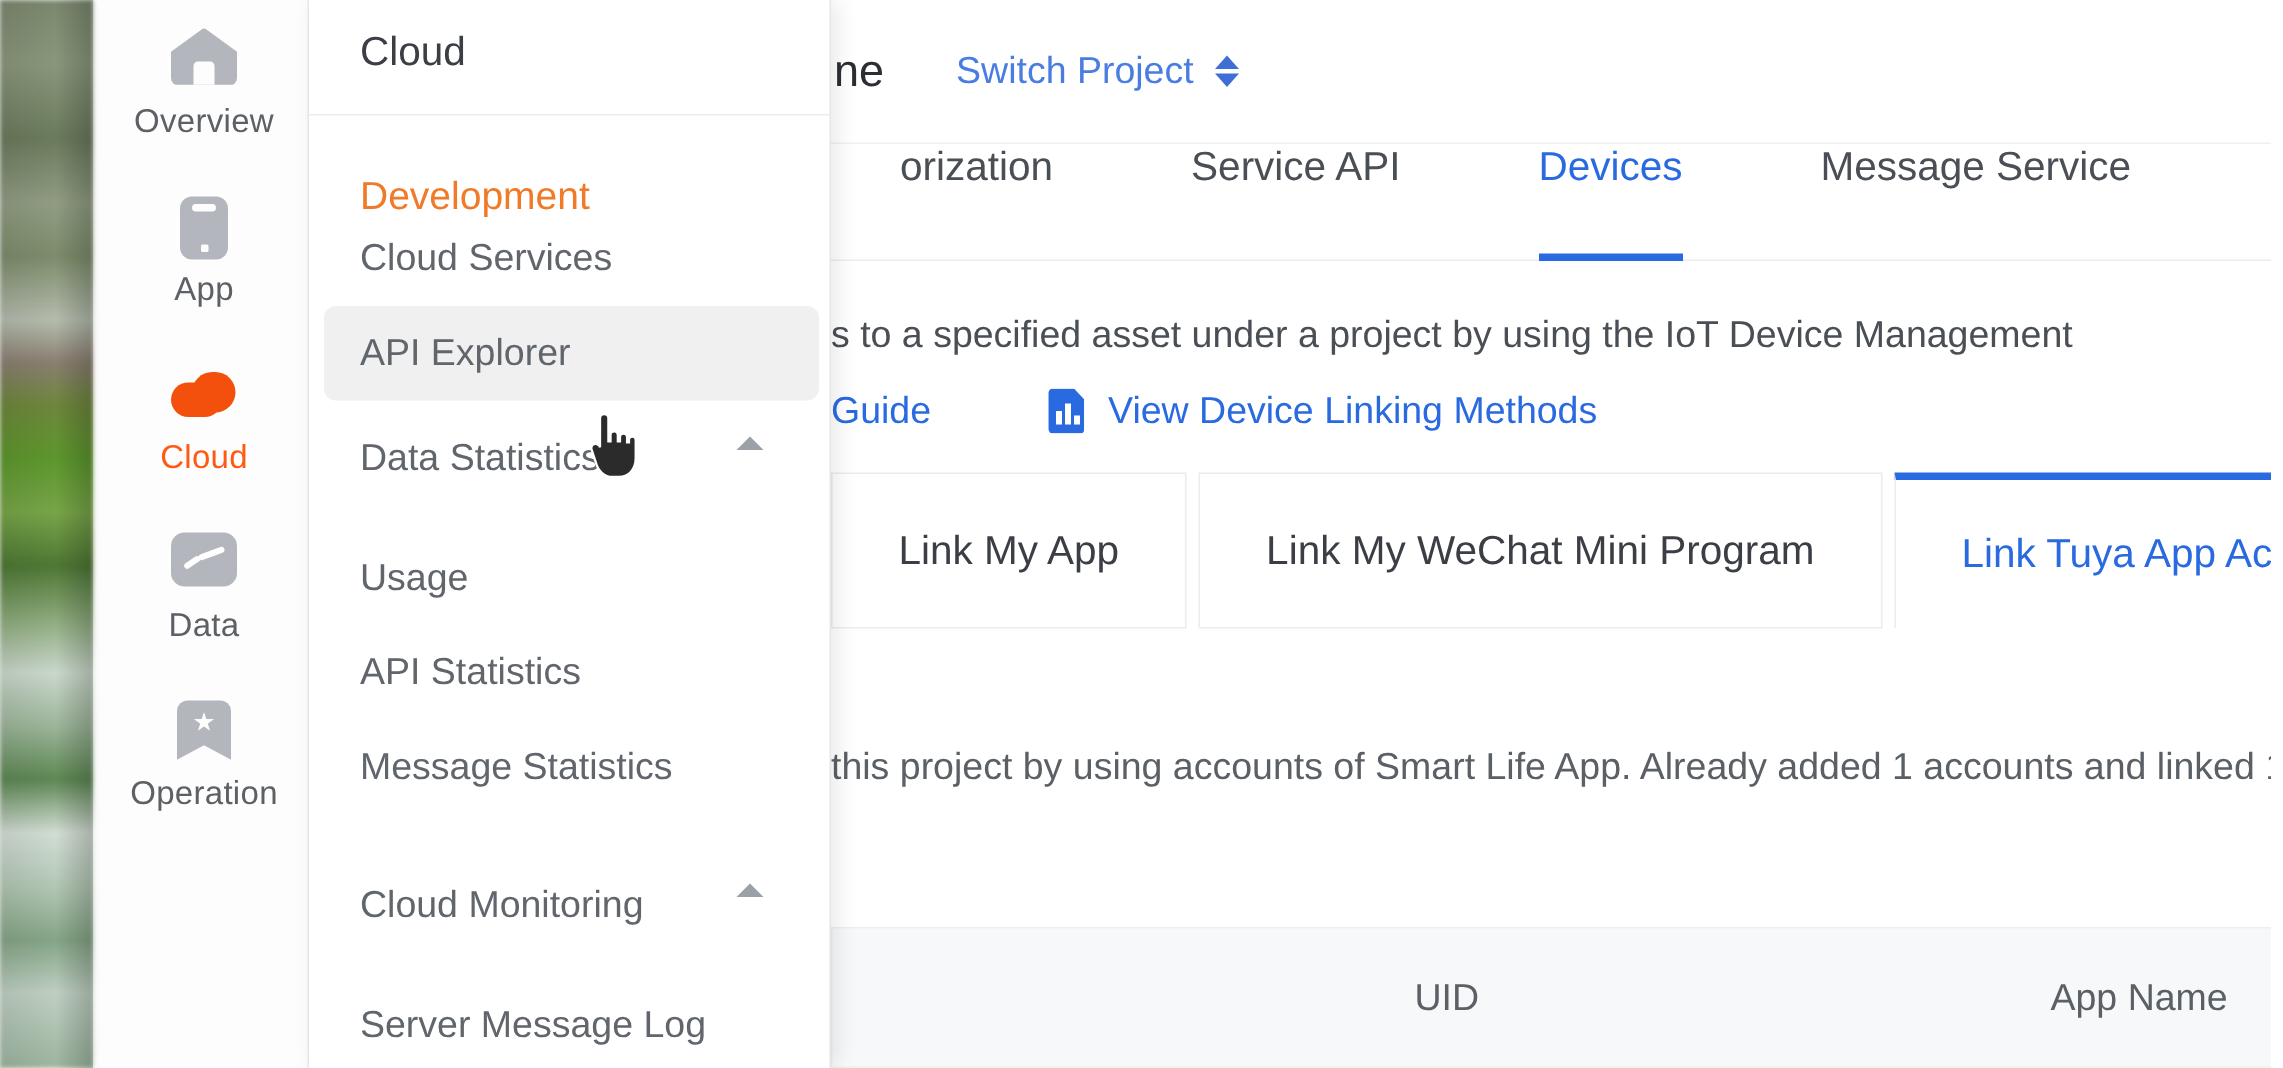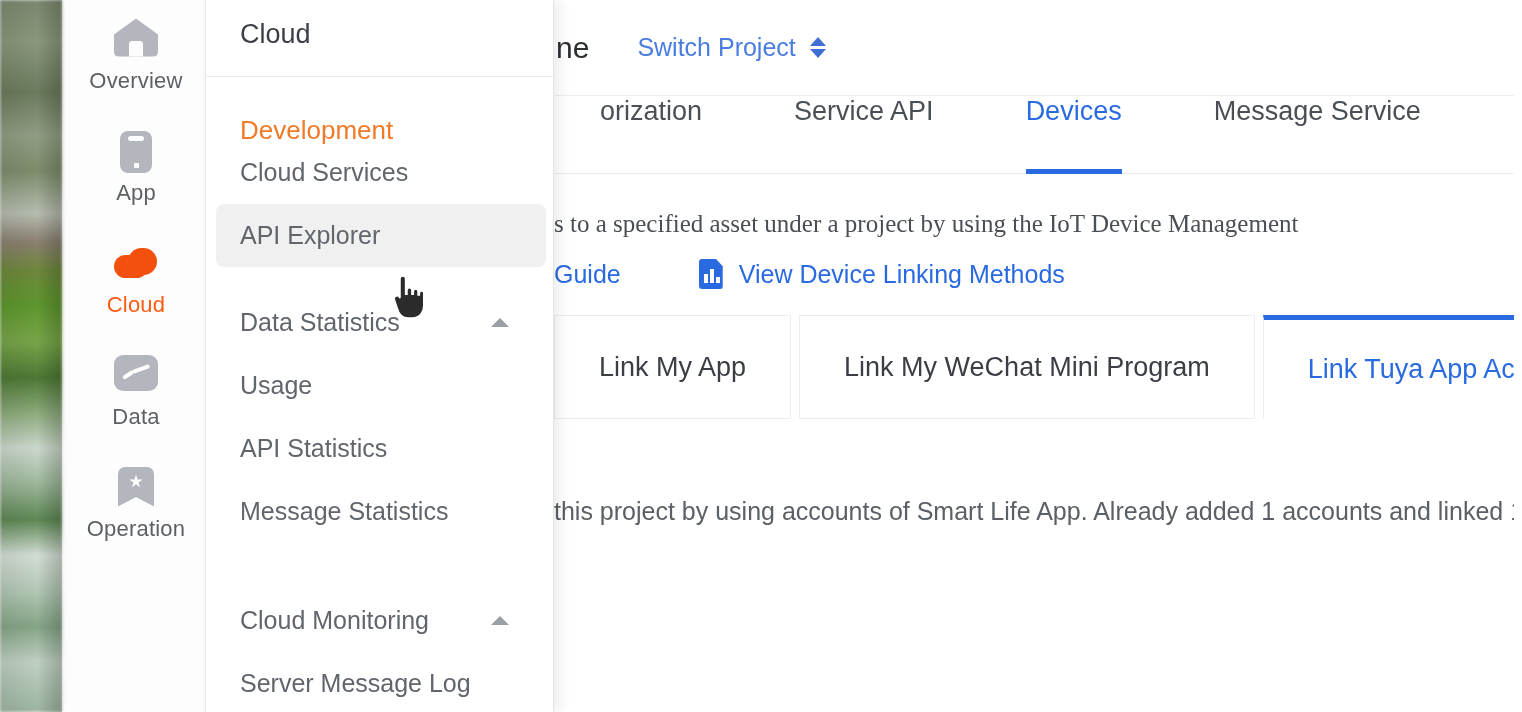"s to a specified asset" .desc { font-family: Liberation Serif, serif -> none }
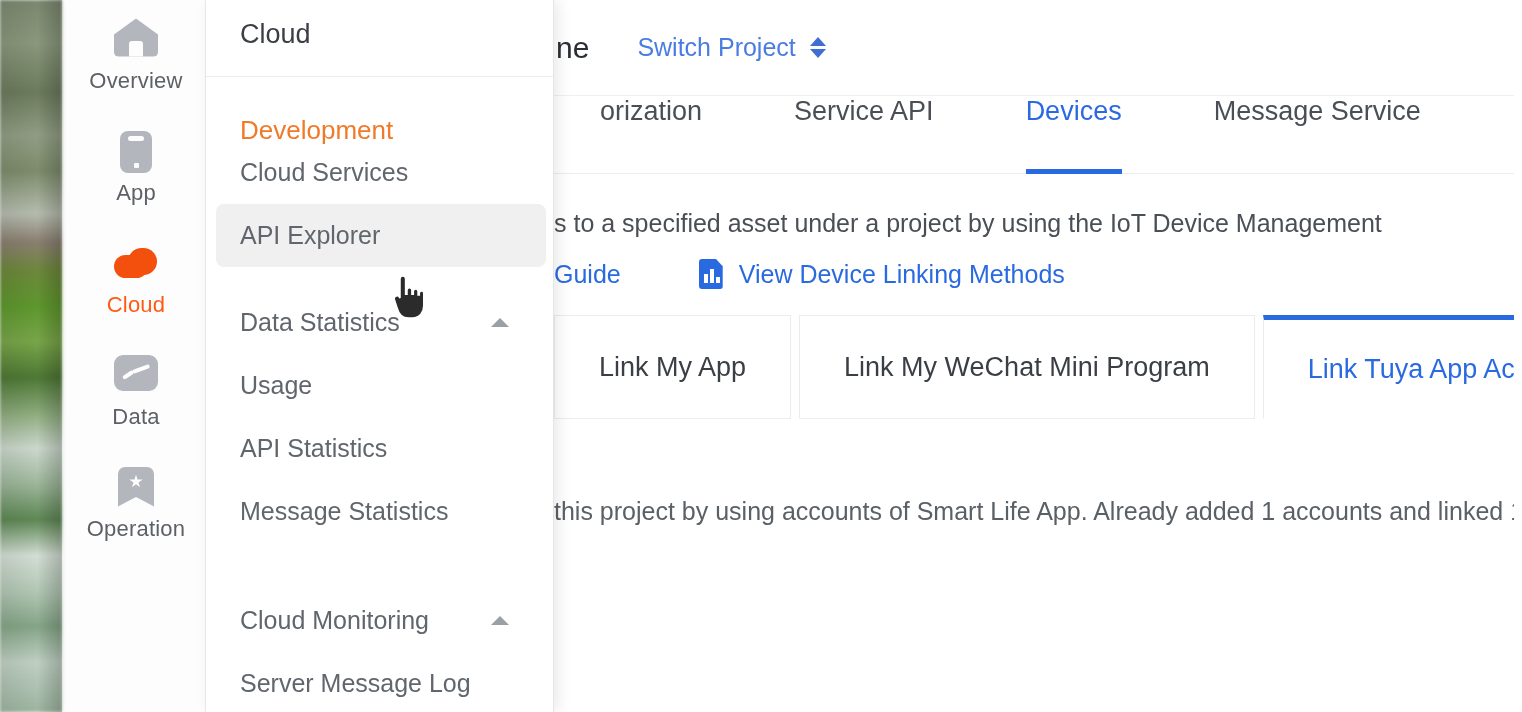"Data Statistics" .nav-group { align-items: center -> flex-start }
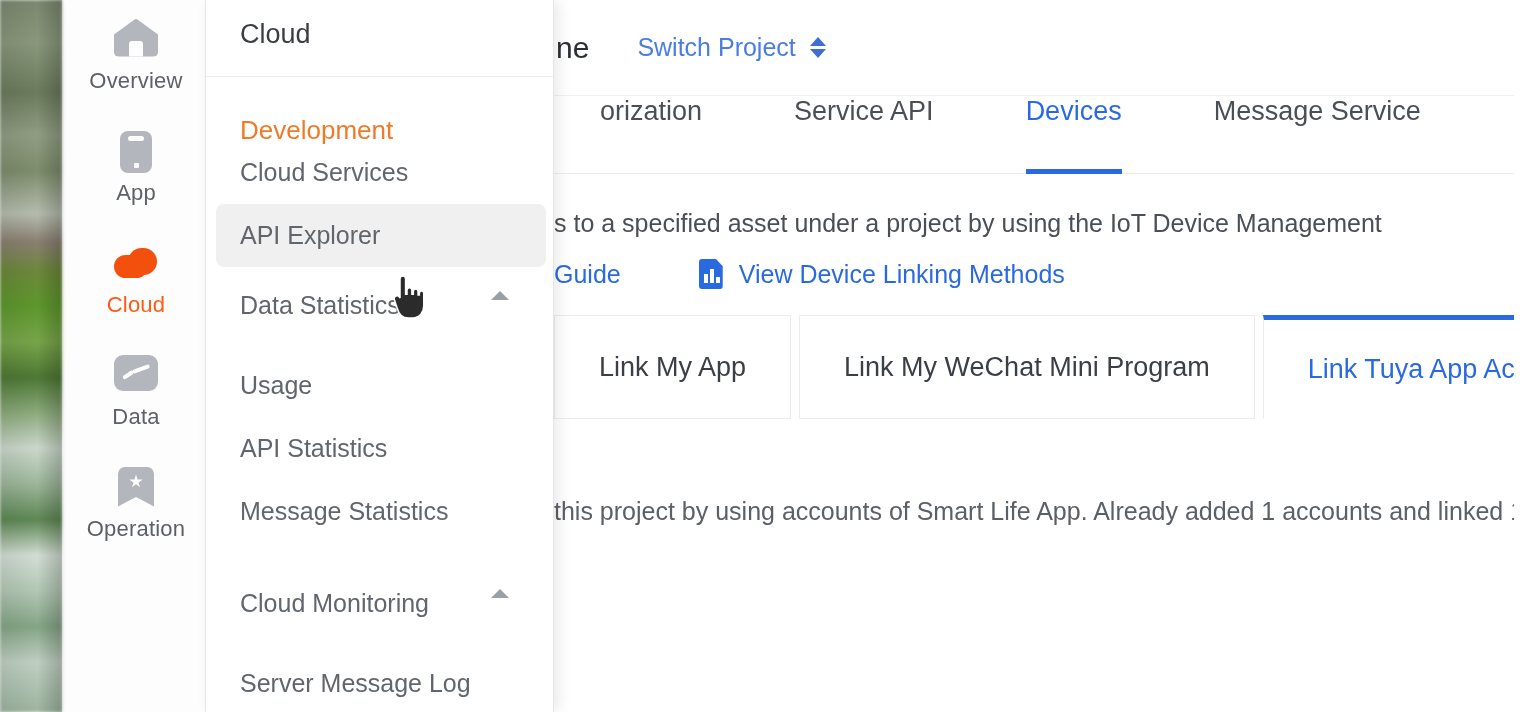"UID" div.table-head { html: none -> <div> <div>UID</div> <div>App Name</div> </div> }
